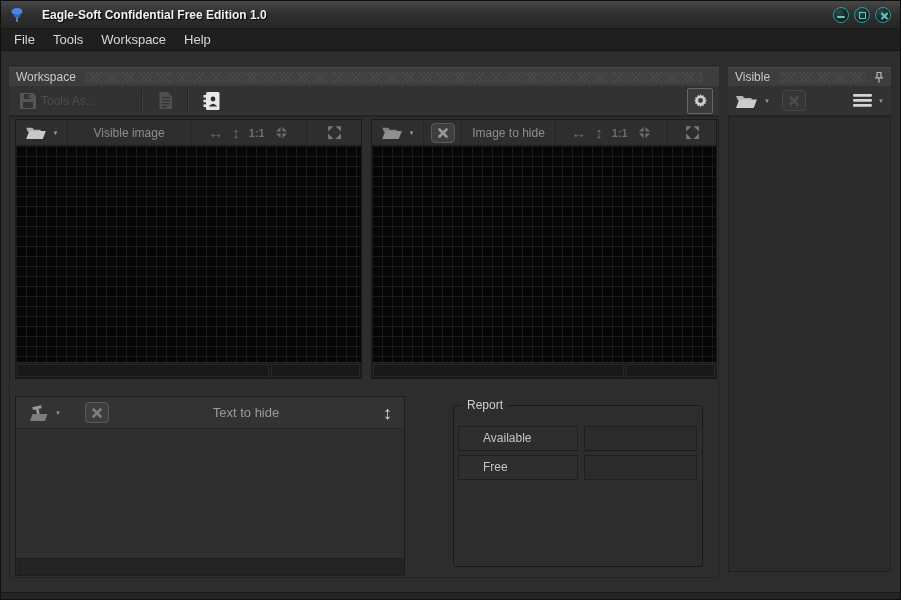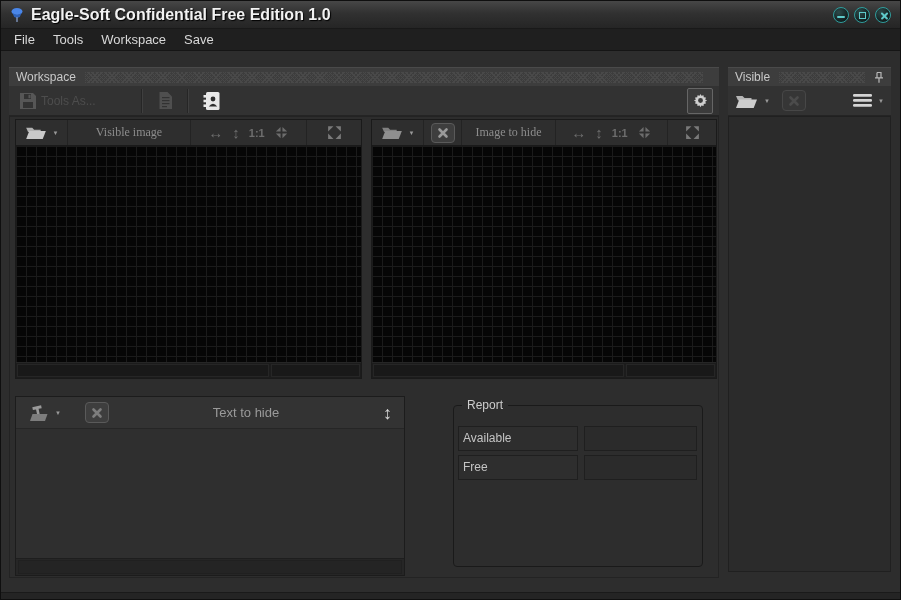"Eagle-Soft Confidential Free Edition 1.0" .title { font-size: 16px -> 12px; margin-left: 6px -> 17px }
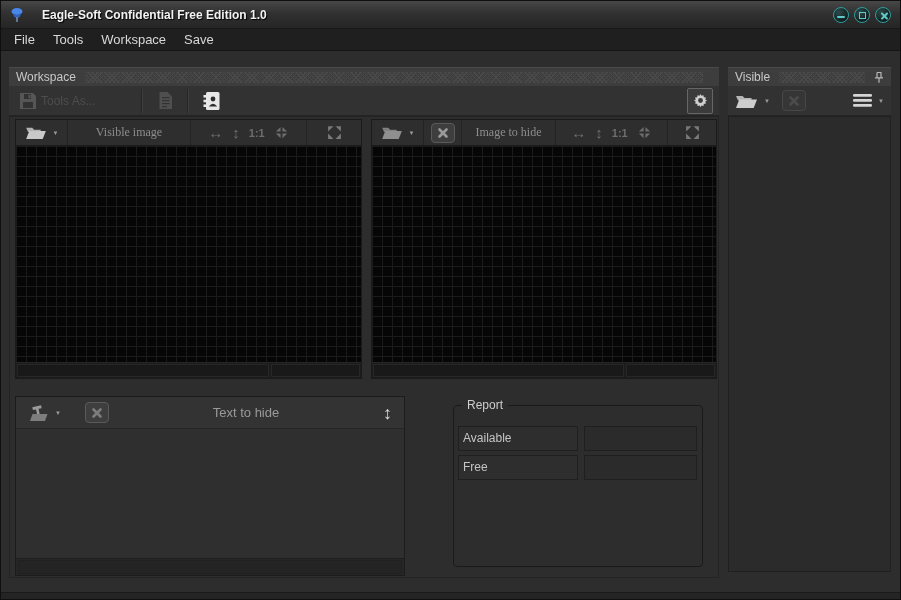"Save" span.menu-item { text: Save -> Help }
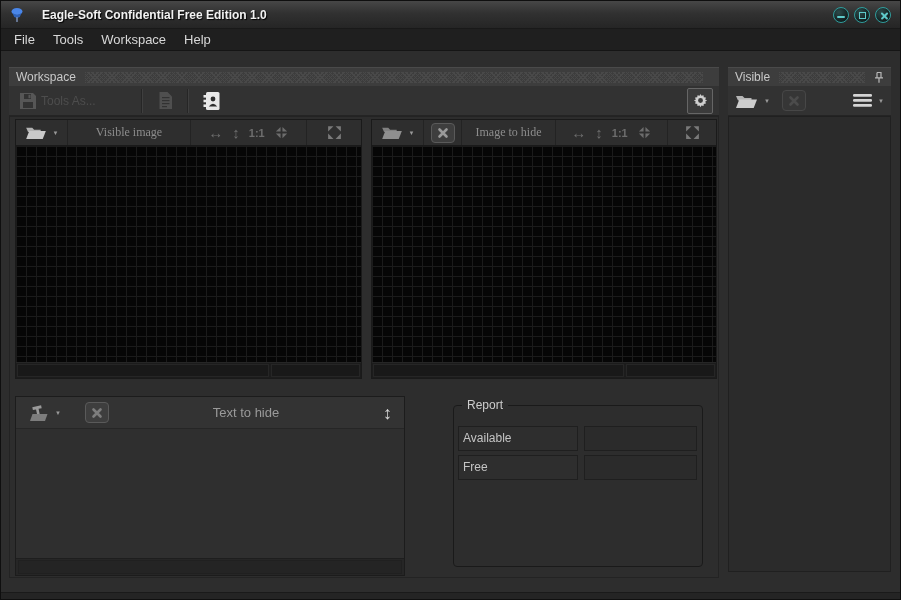"Visible image" .ip-title { font-family: Liberation Serif, serif -> none }
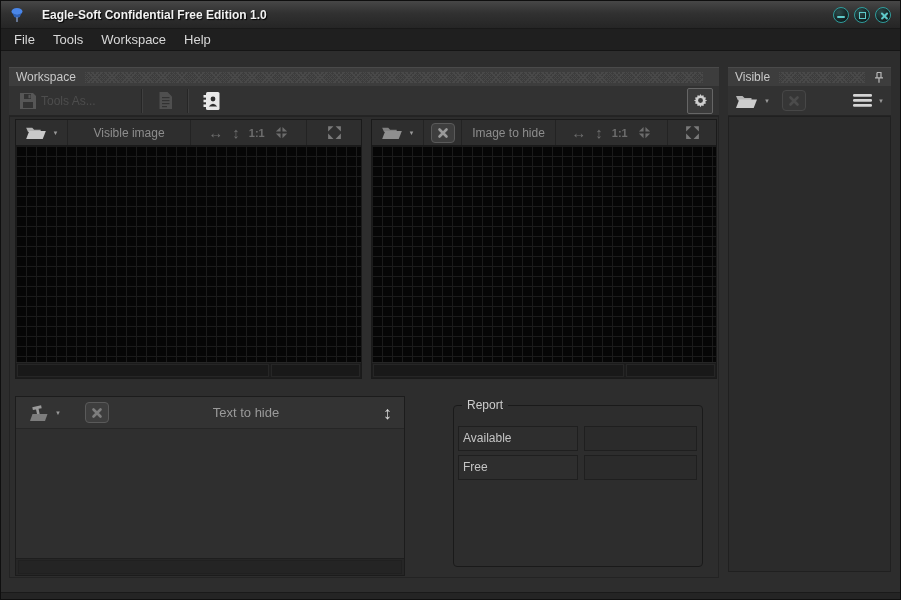"Available" .report-label { padding-left: 4px -> 24px }
